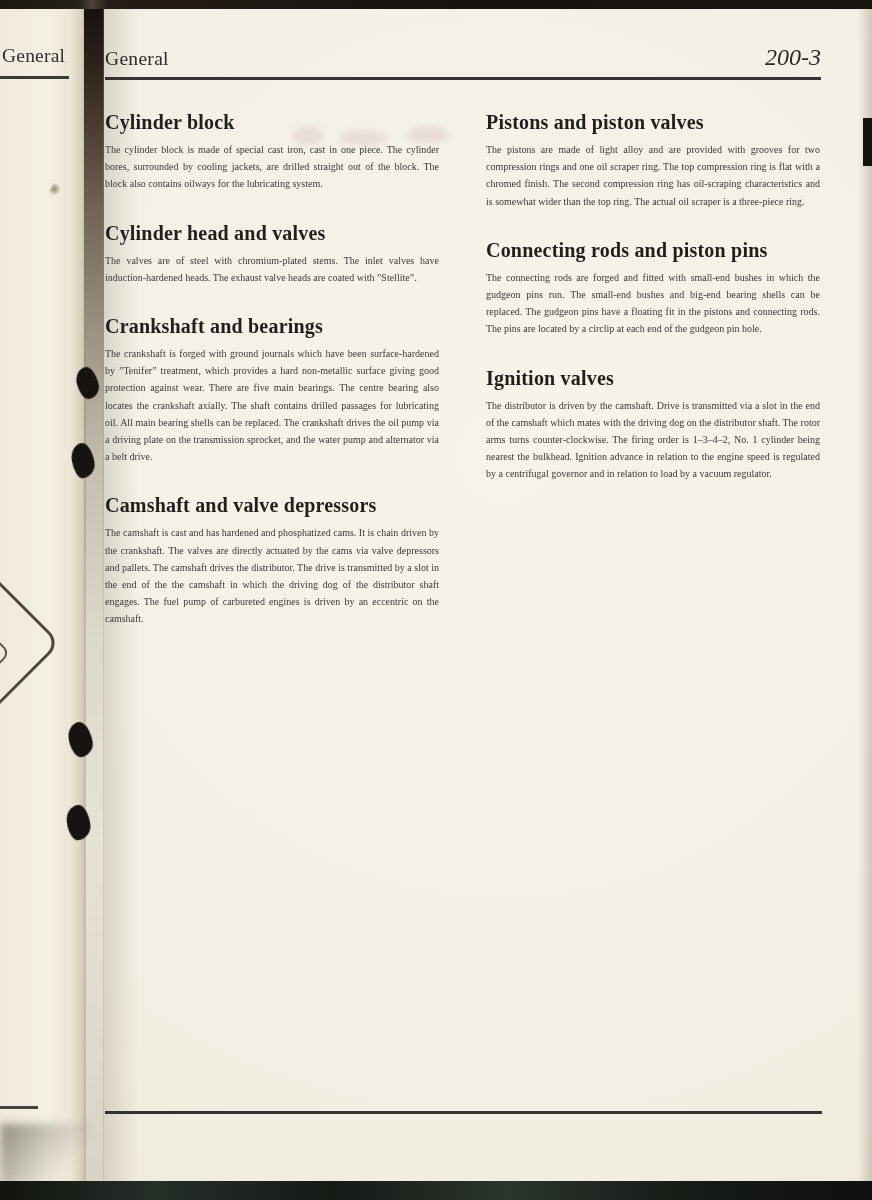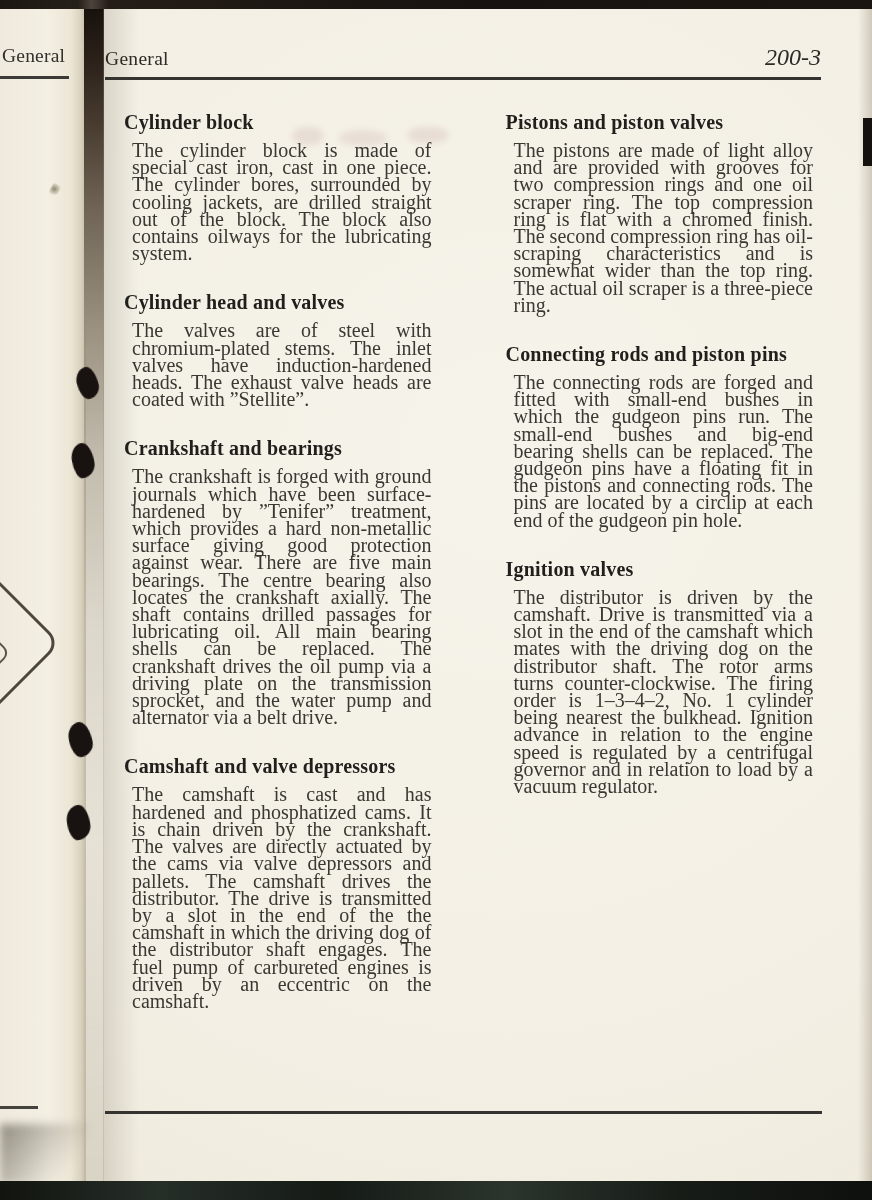"Cylinder block" .col { padding-left: 19px -> none }
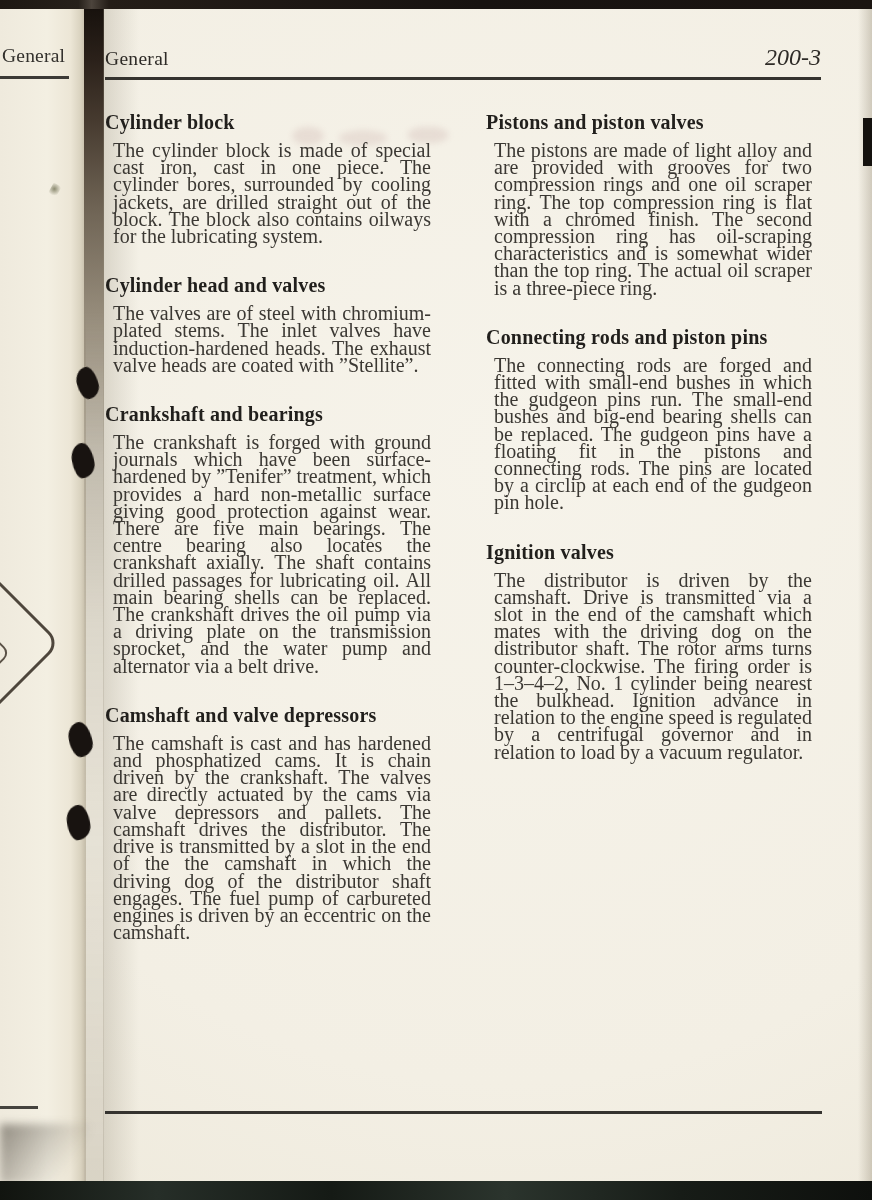"The cylinder block is made" .body-par { font-size: 20px -> 10px; margin: 8px -> 0 }
